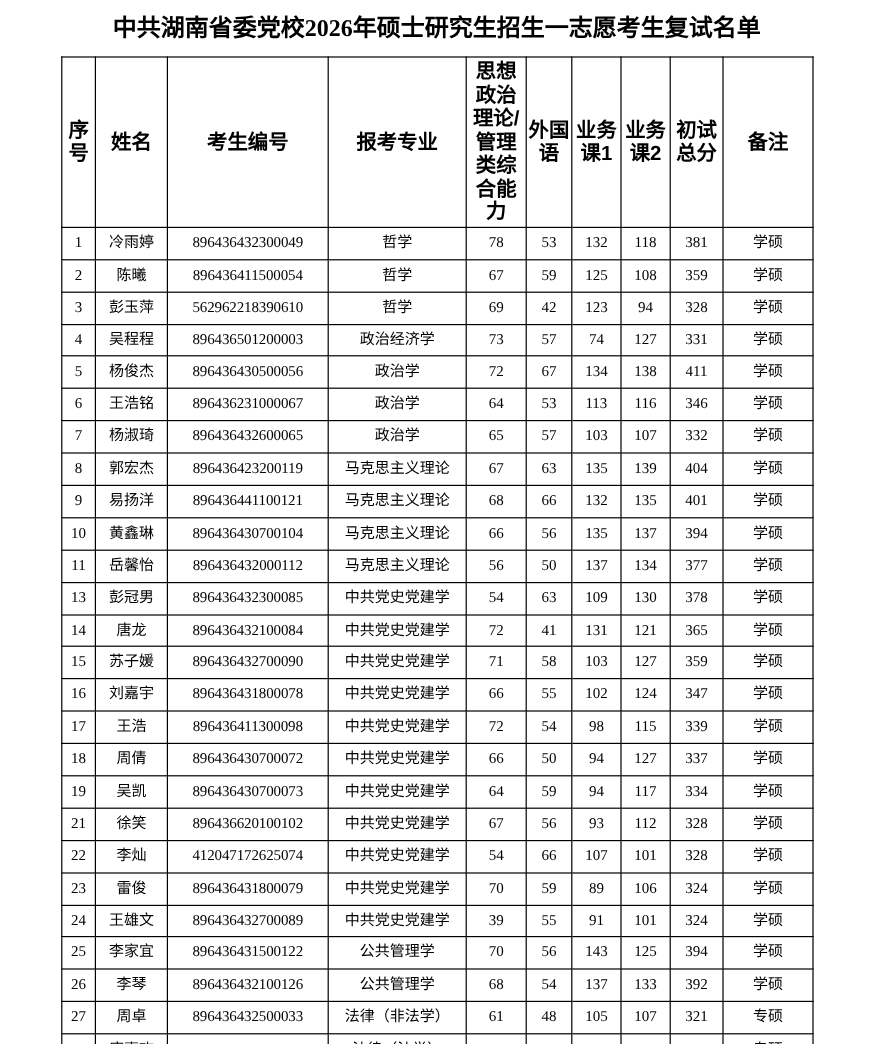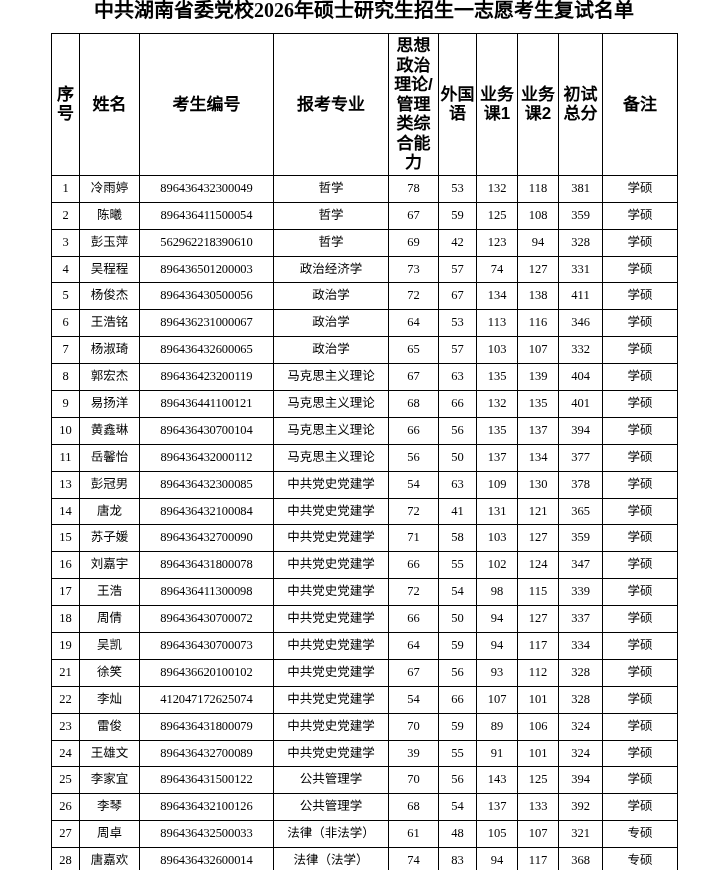"中共湖南省委党校2026年硕士研究生招生一志愿考生复试名单" .doc-title { padding-top: none -> 14px }
